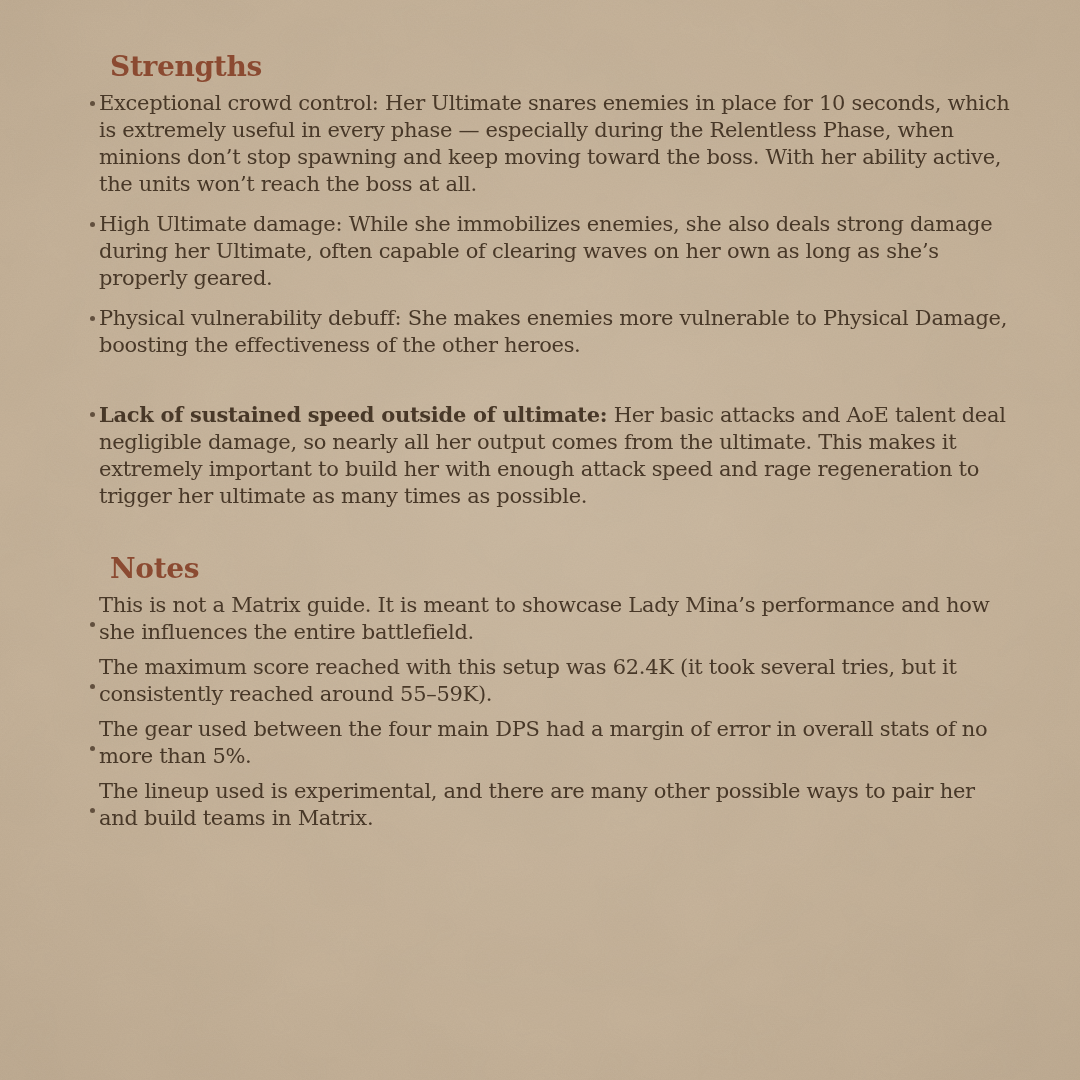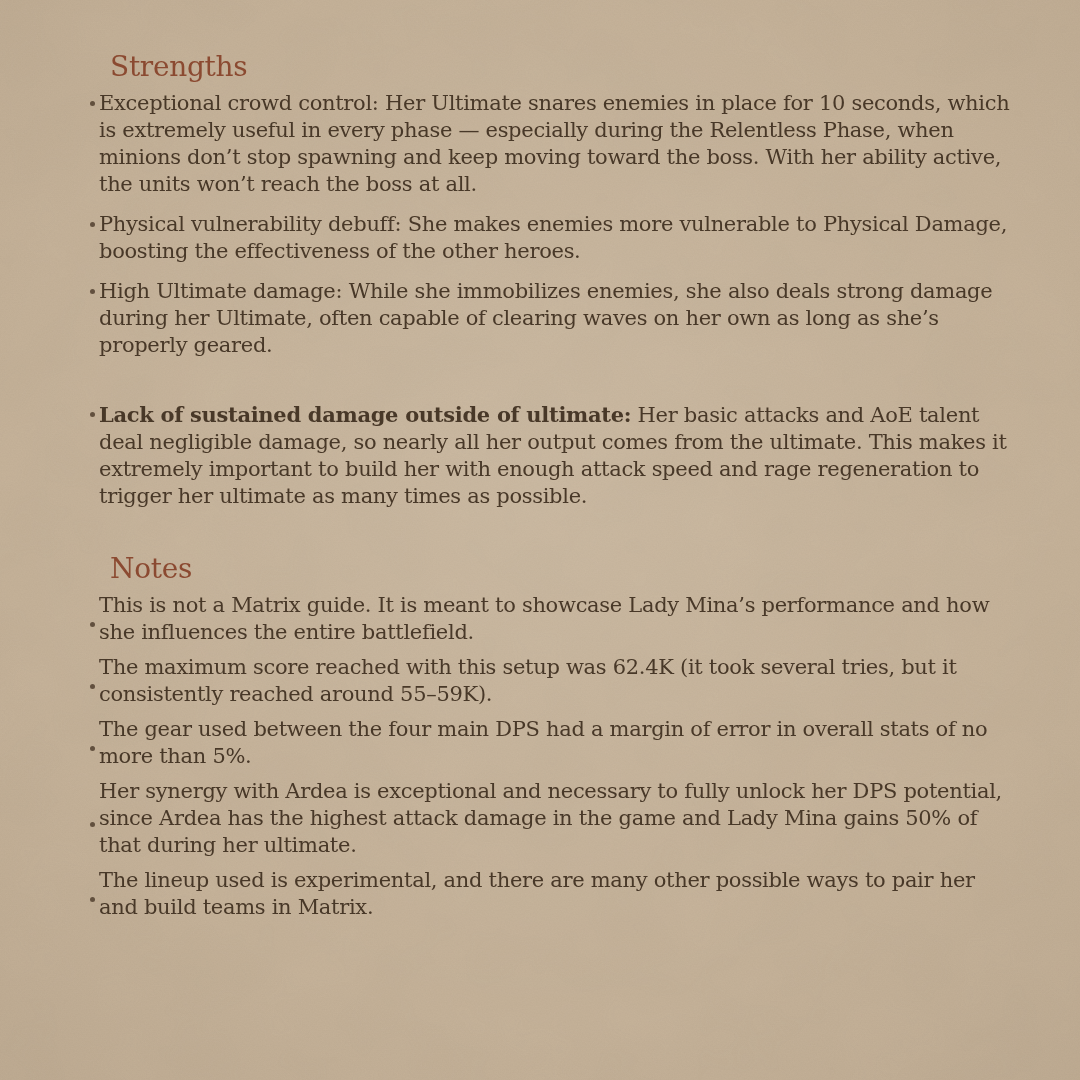"Strengths" .section-title { font-weight: normal -> bold }
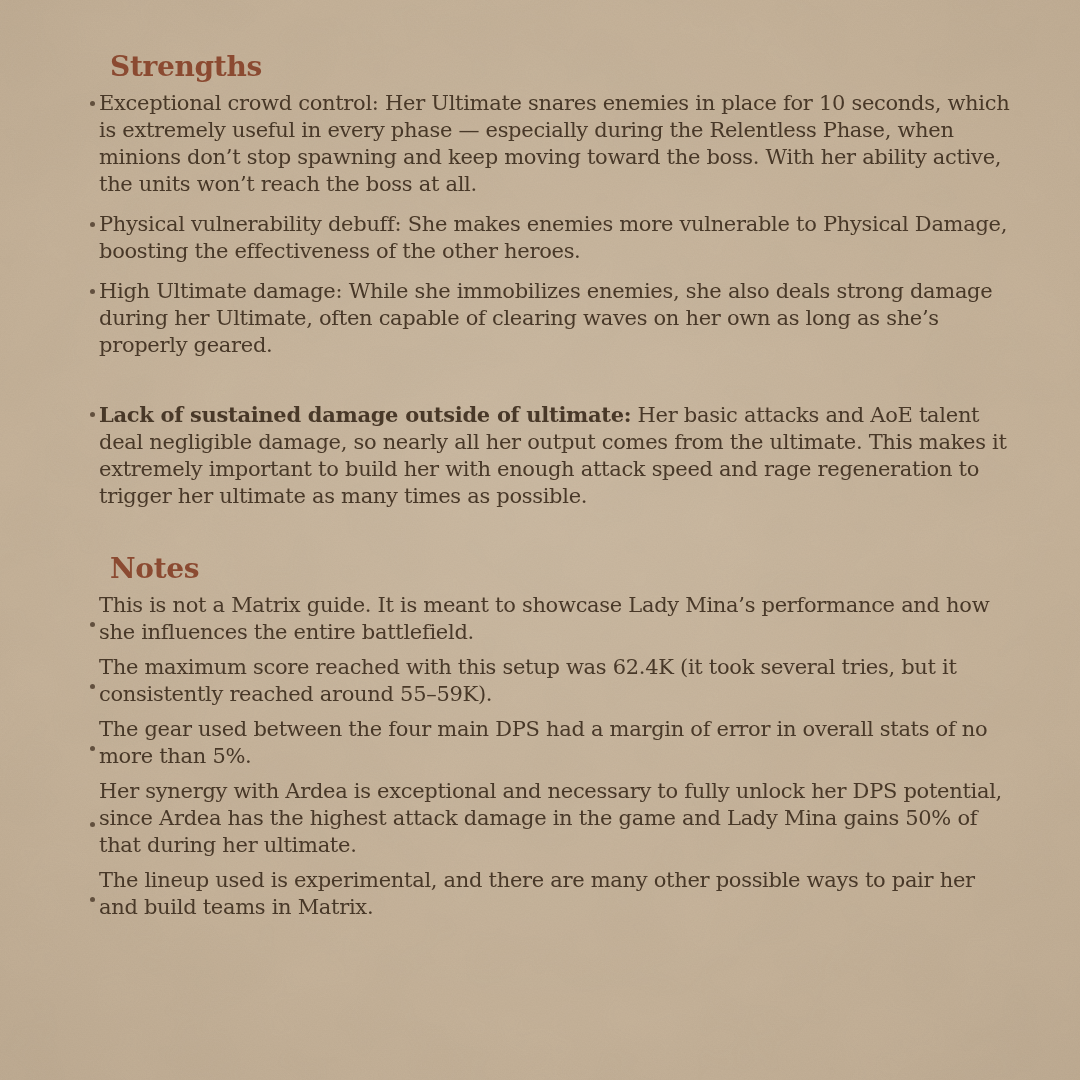"Physical vulnerability debuff: She makes" li.item { order: before "High Ultimate damage: While she" -> after "High Ultimate damage: While she" }
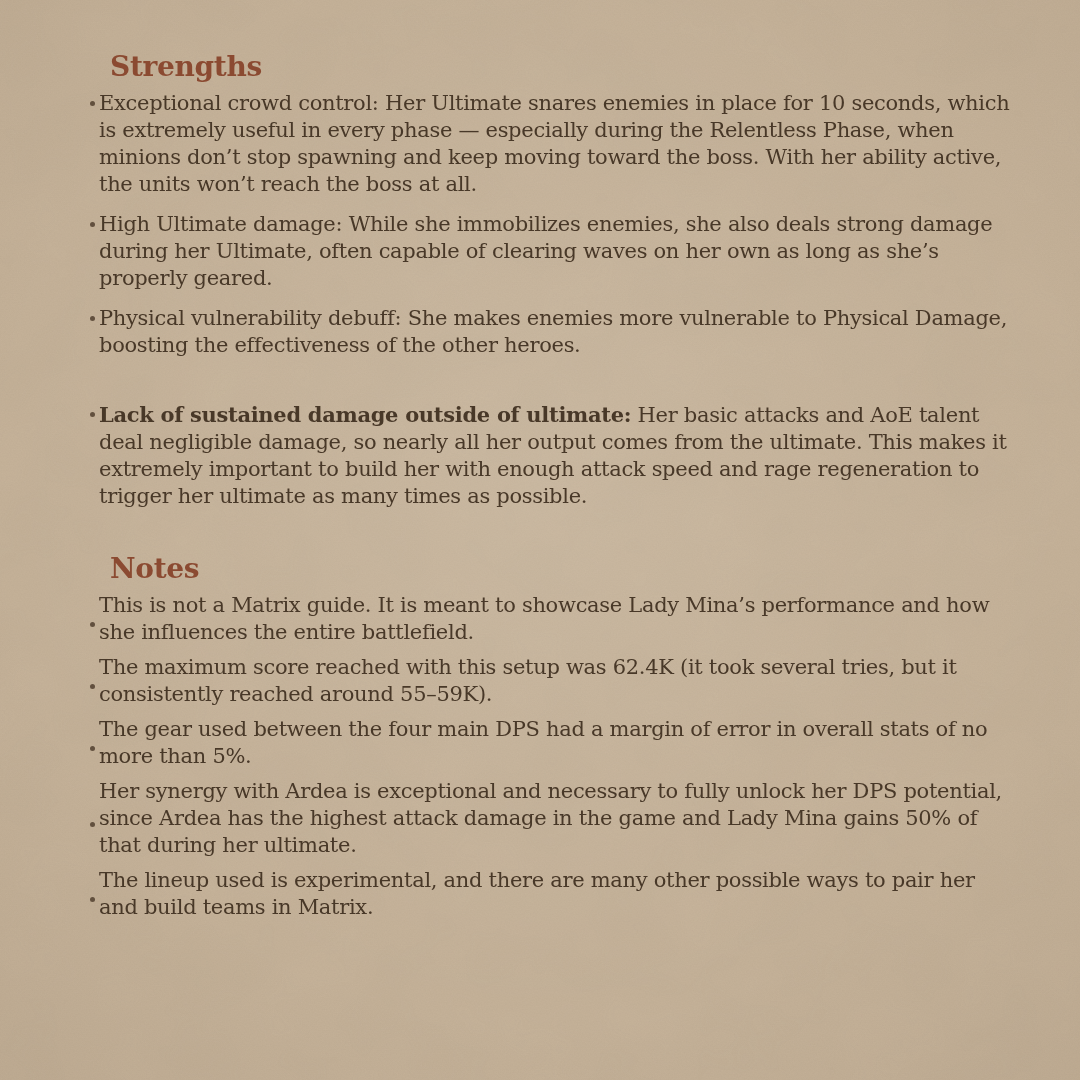"Lack of sustained damage outside" span.lead { text: damage -> speed }
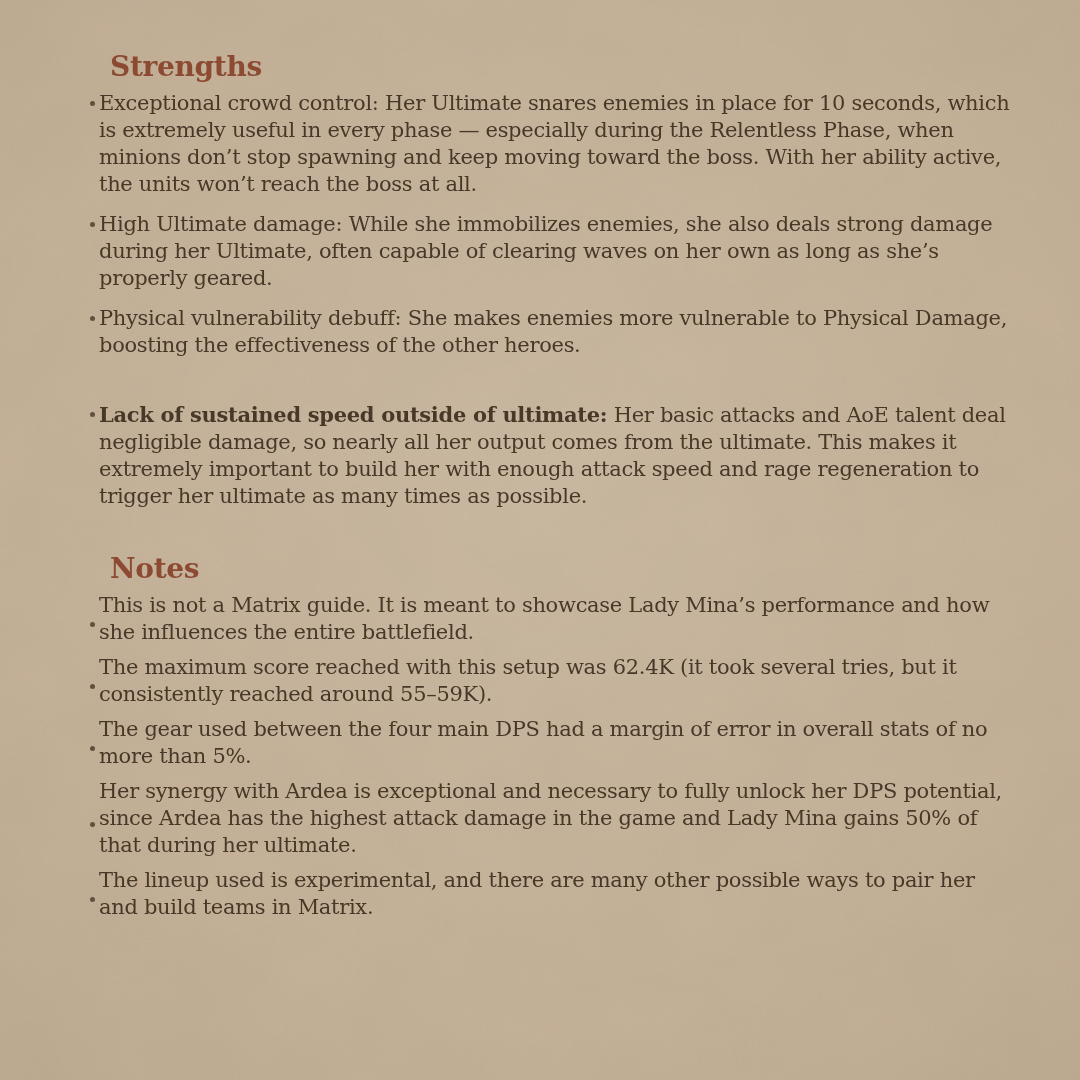"Her synergy with Ardea is" li.item { html: <li> <span></span> <p>Her synergy with Ardea is exceptional and necessary to fully unlock her DPS potential, since Ardea has the highest attack damage in the game and Lady Mina gains 50% of that during her ultimate.</p> </li> -> none }
